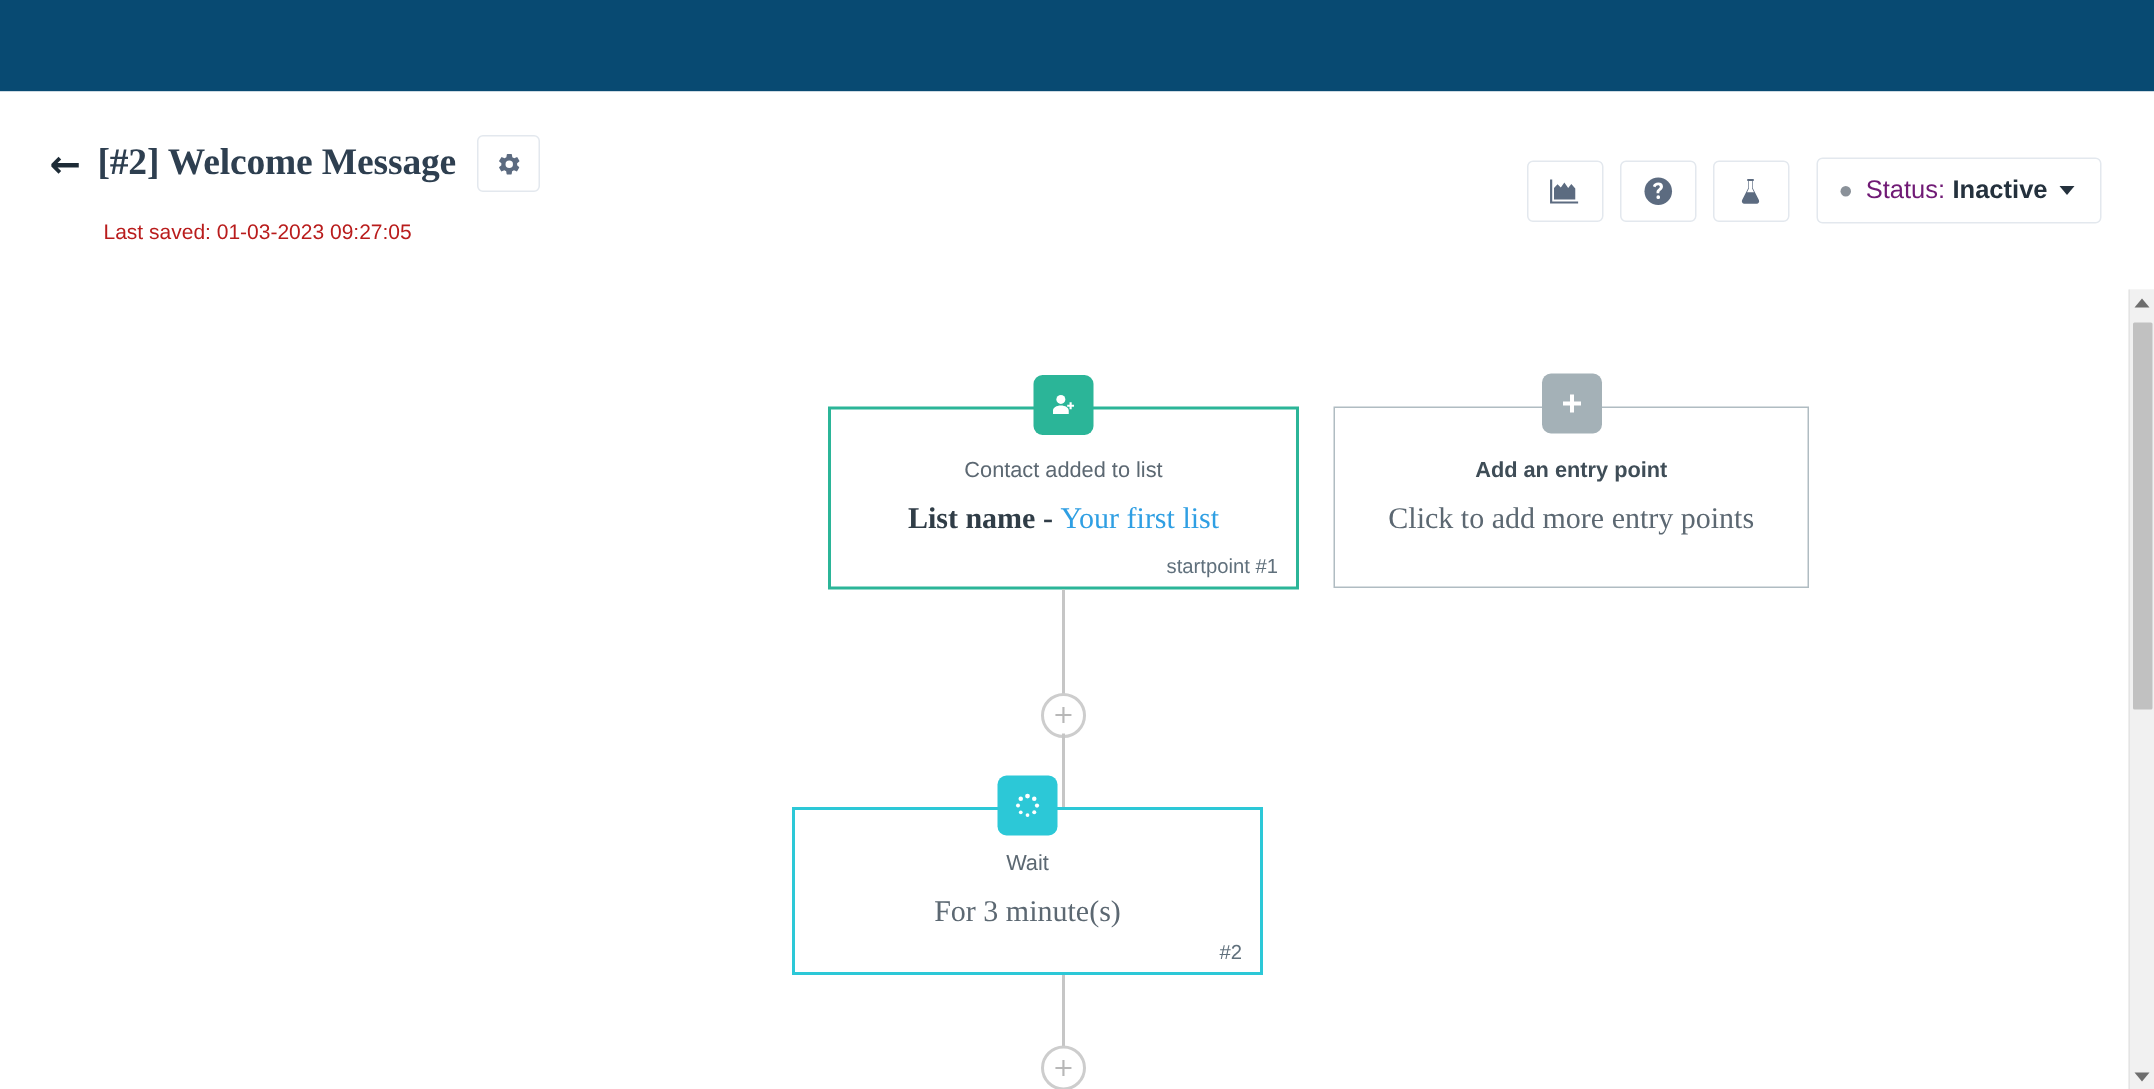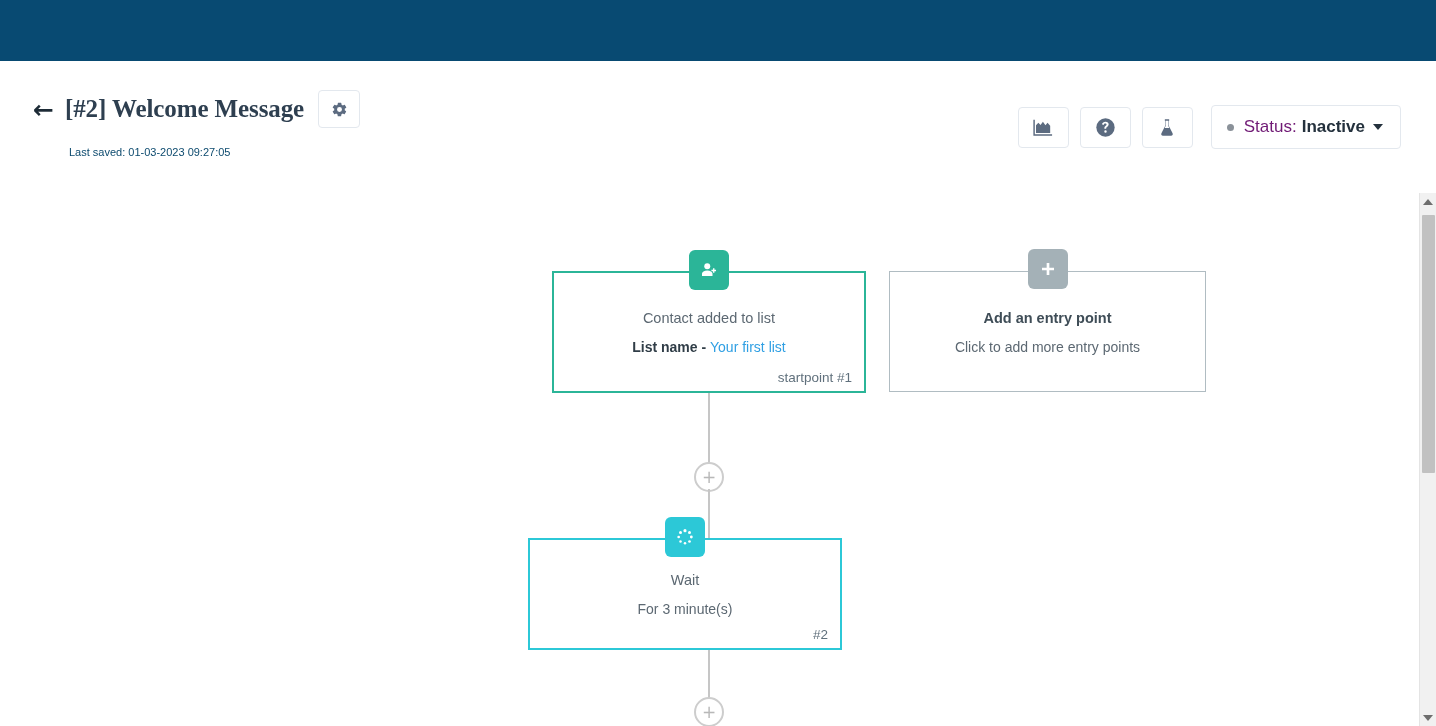"Last saved: 01-03-2023 09:27:05" #last-saved { color: #0c4a6e -> #b91c1c; font-size: 11px -> 14px }
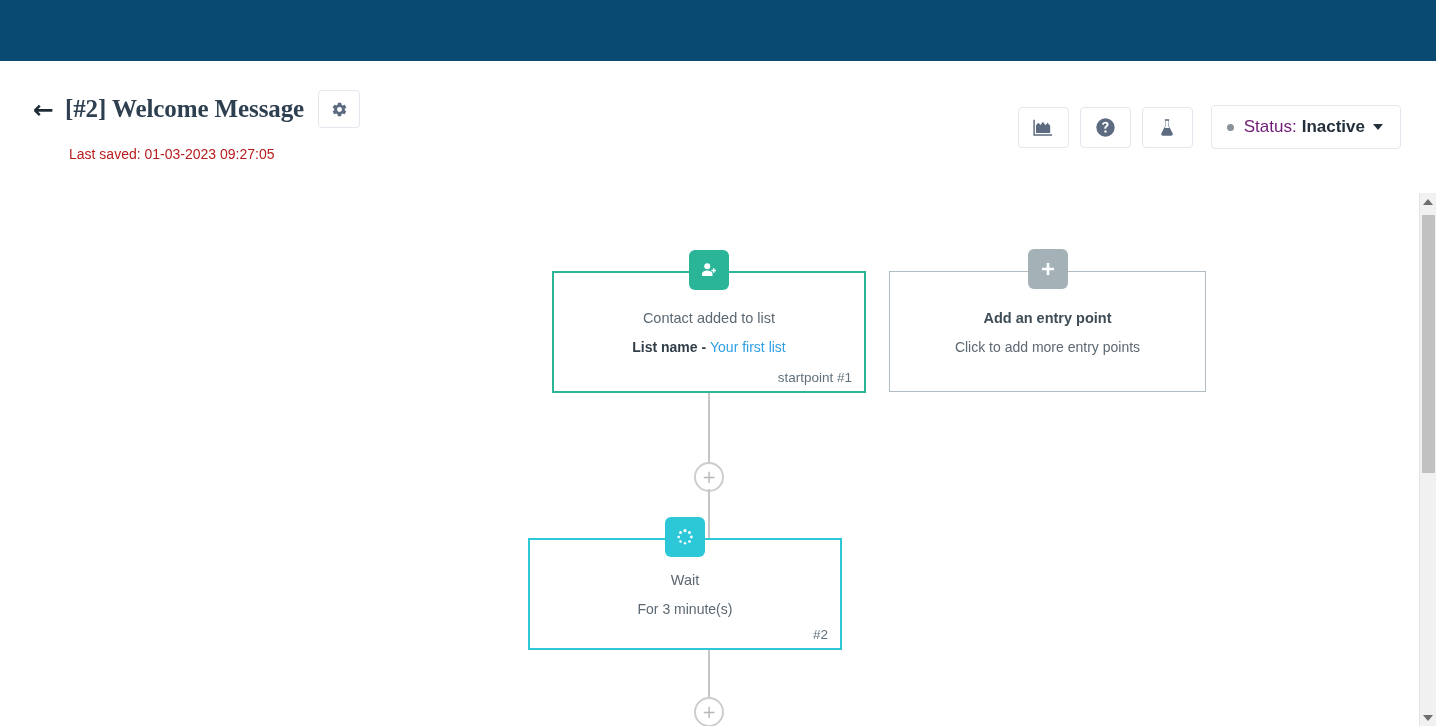"List name - Your first" .node-line2 { font-family: none -> Liberation Serif, serif; font-size: 14px -> 20px }
